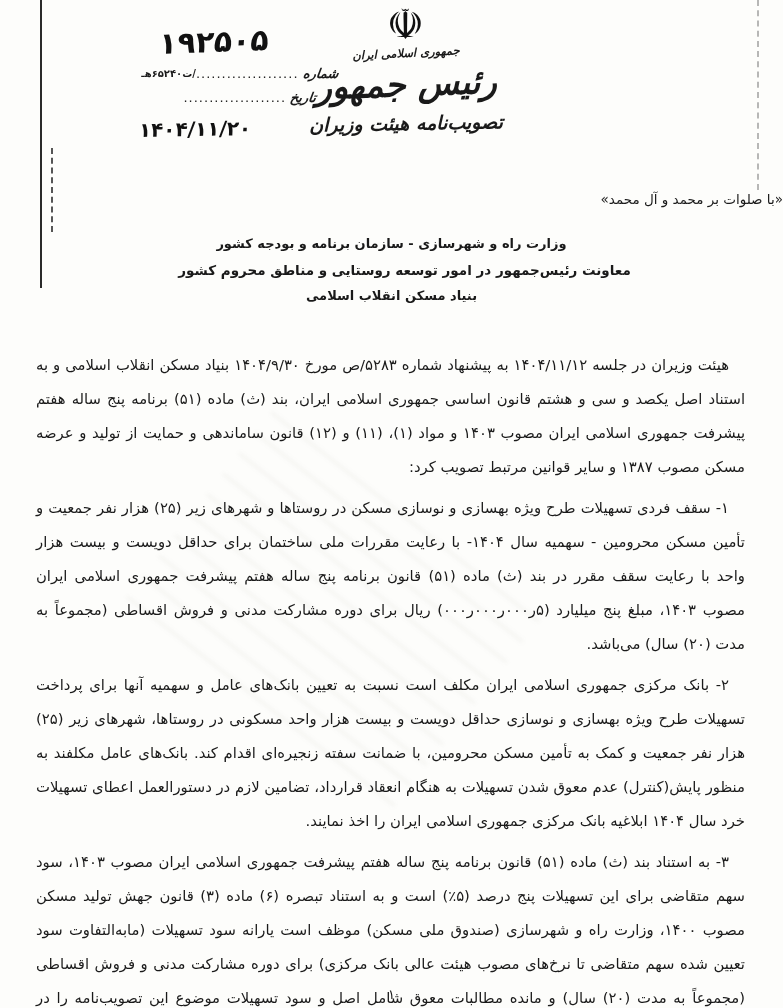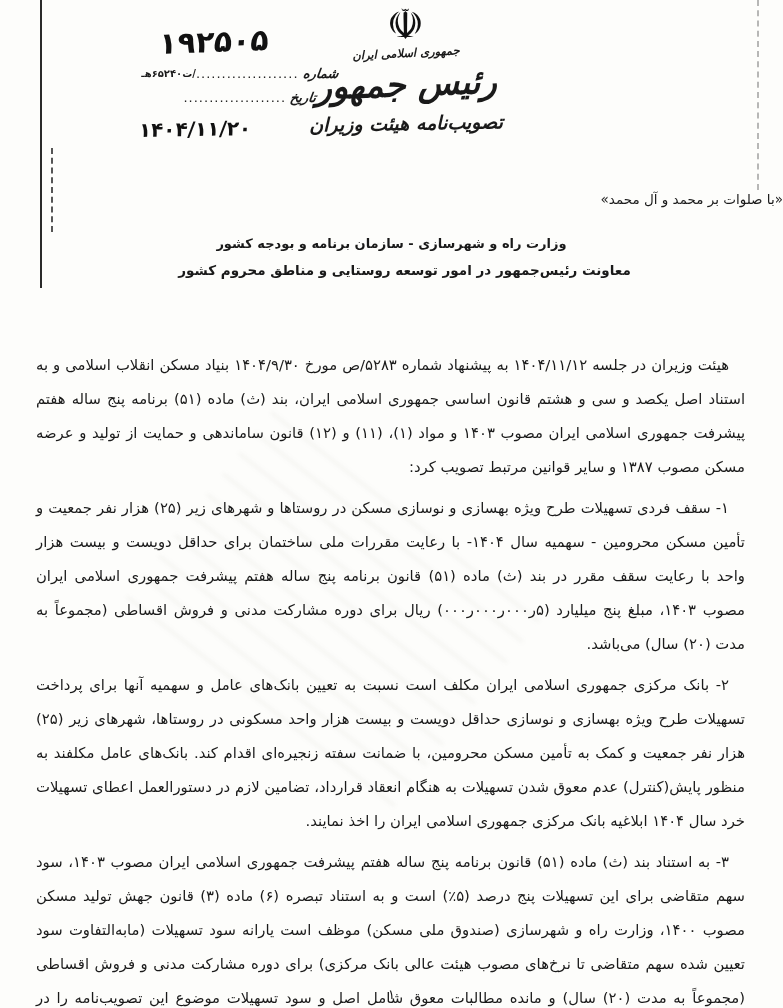"بنیاد مسکن انقلاب اسلامی" div.r4 { html: none -> <div>بنیاد مسکن انقلاب اسلامی</div> }
